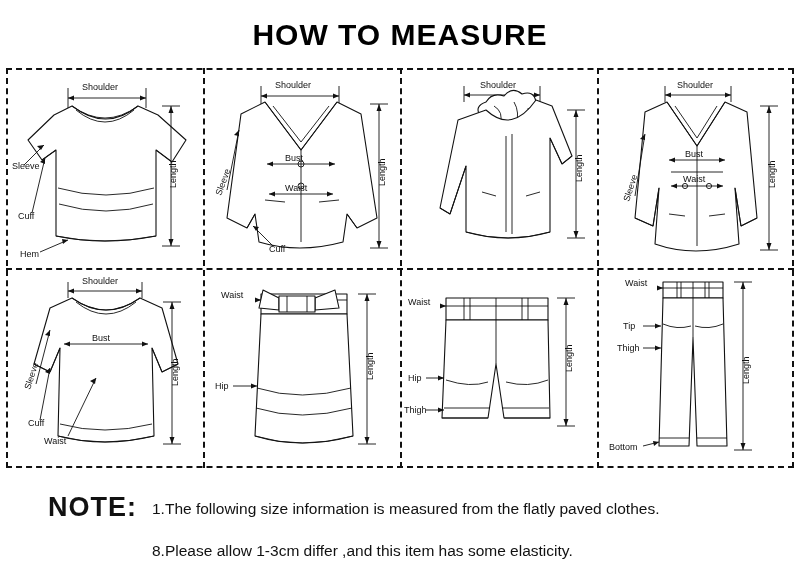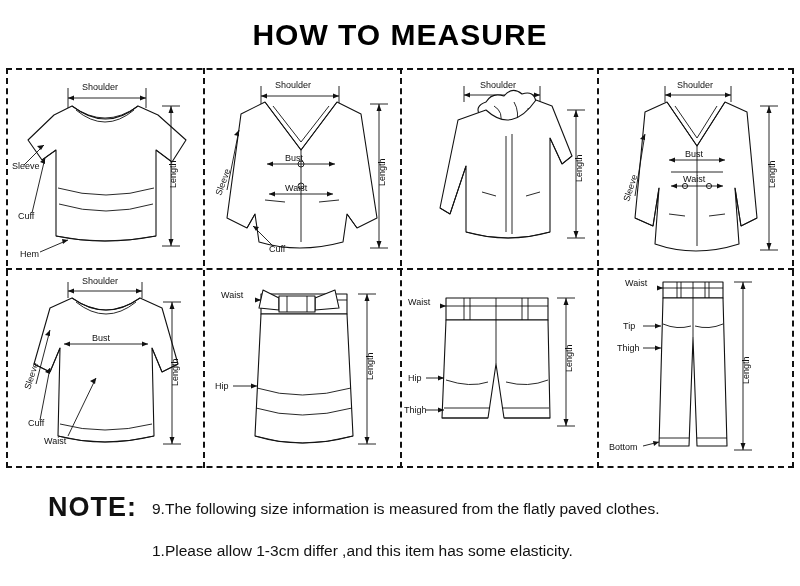"9.The following size information is" div.note-line1 { text: 9.The -> 1.The }
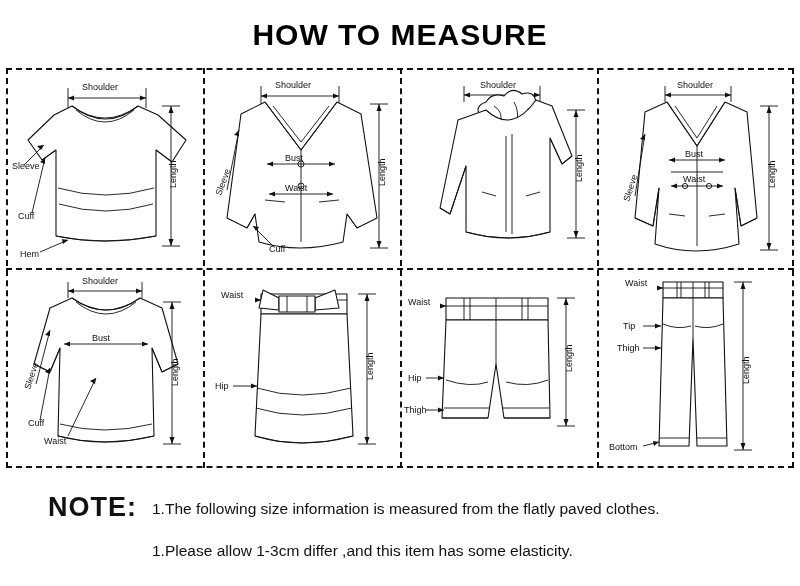"1.Please allow 1-3cm differ ,and" div.note-line2 { text: 1.Please -> 8.Please }
